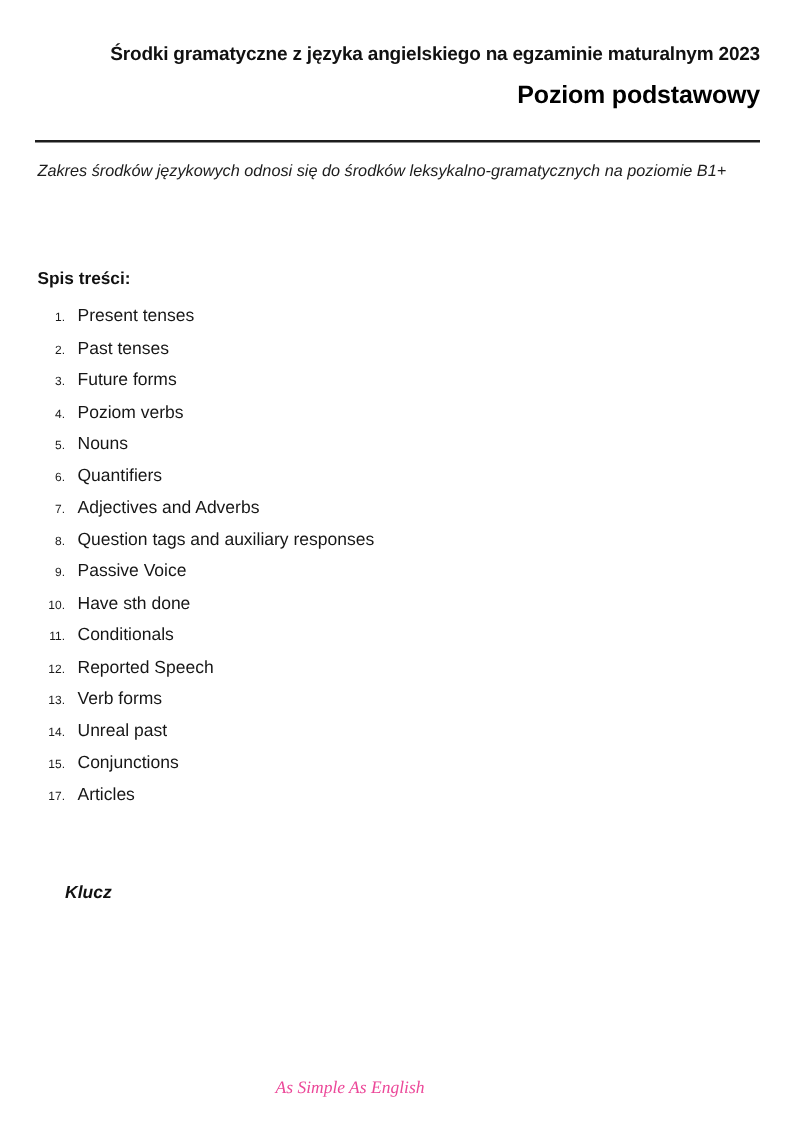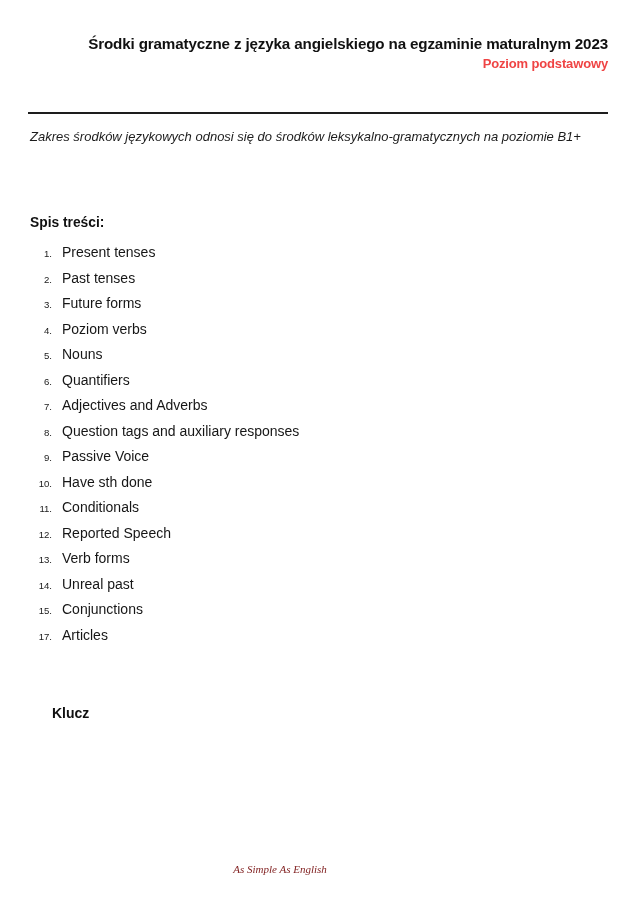"Poziom podstawowy" .doc-subtitle { color: #ef4444 -> #000000; font-size: 13px -> 20px; margin-top: 0 -> 12px }
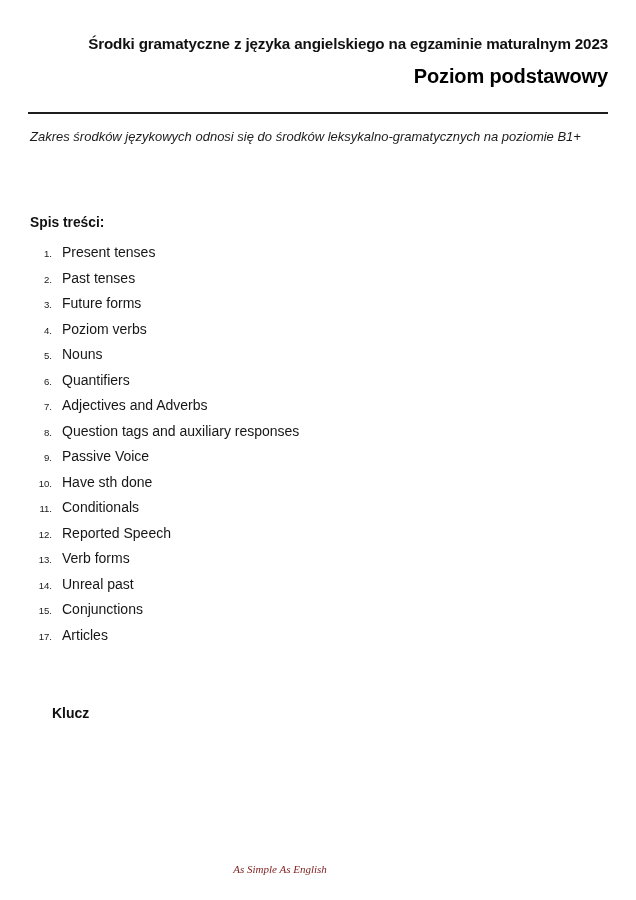"Klucz" .klucz { font-style: none -> italic }
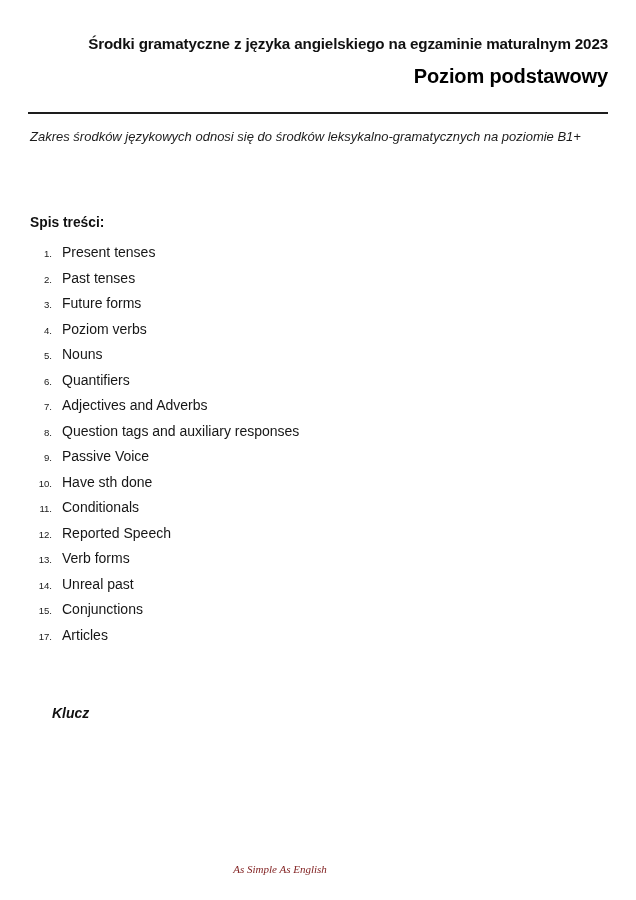"As Simple As English" .footer { color: #7f1d1d -> #ec4899; font-size: 11px -> 14px }
